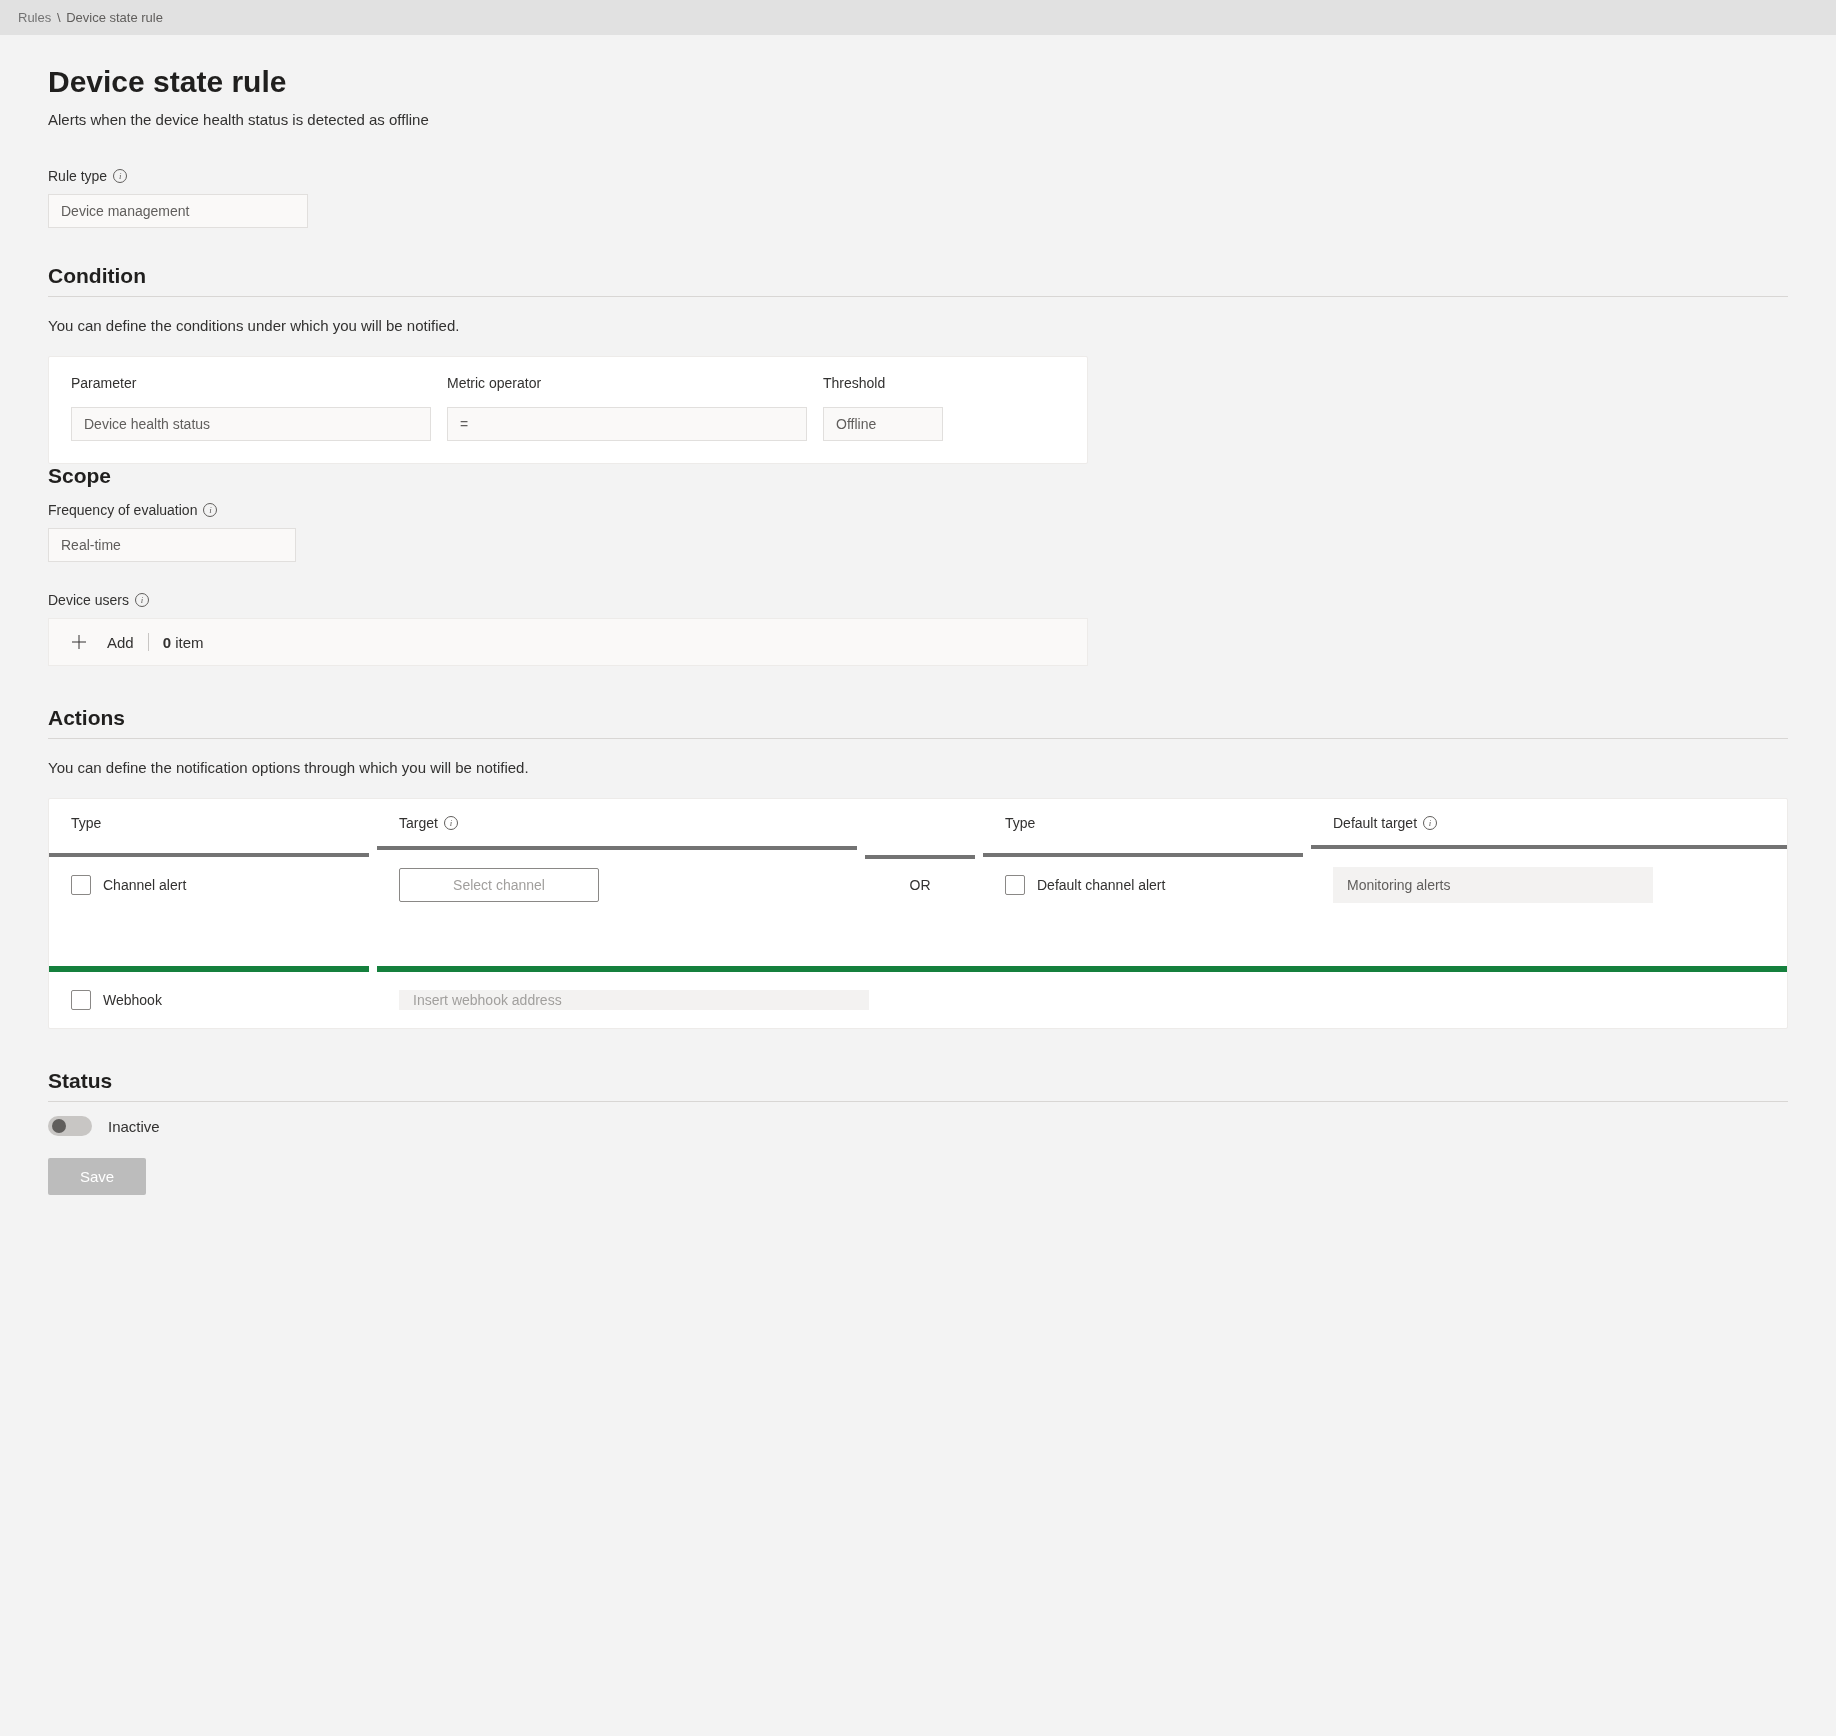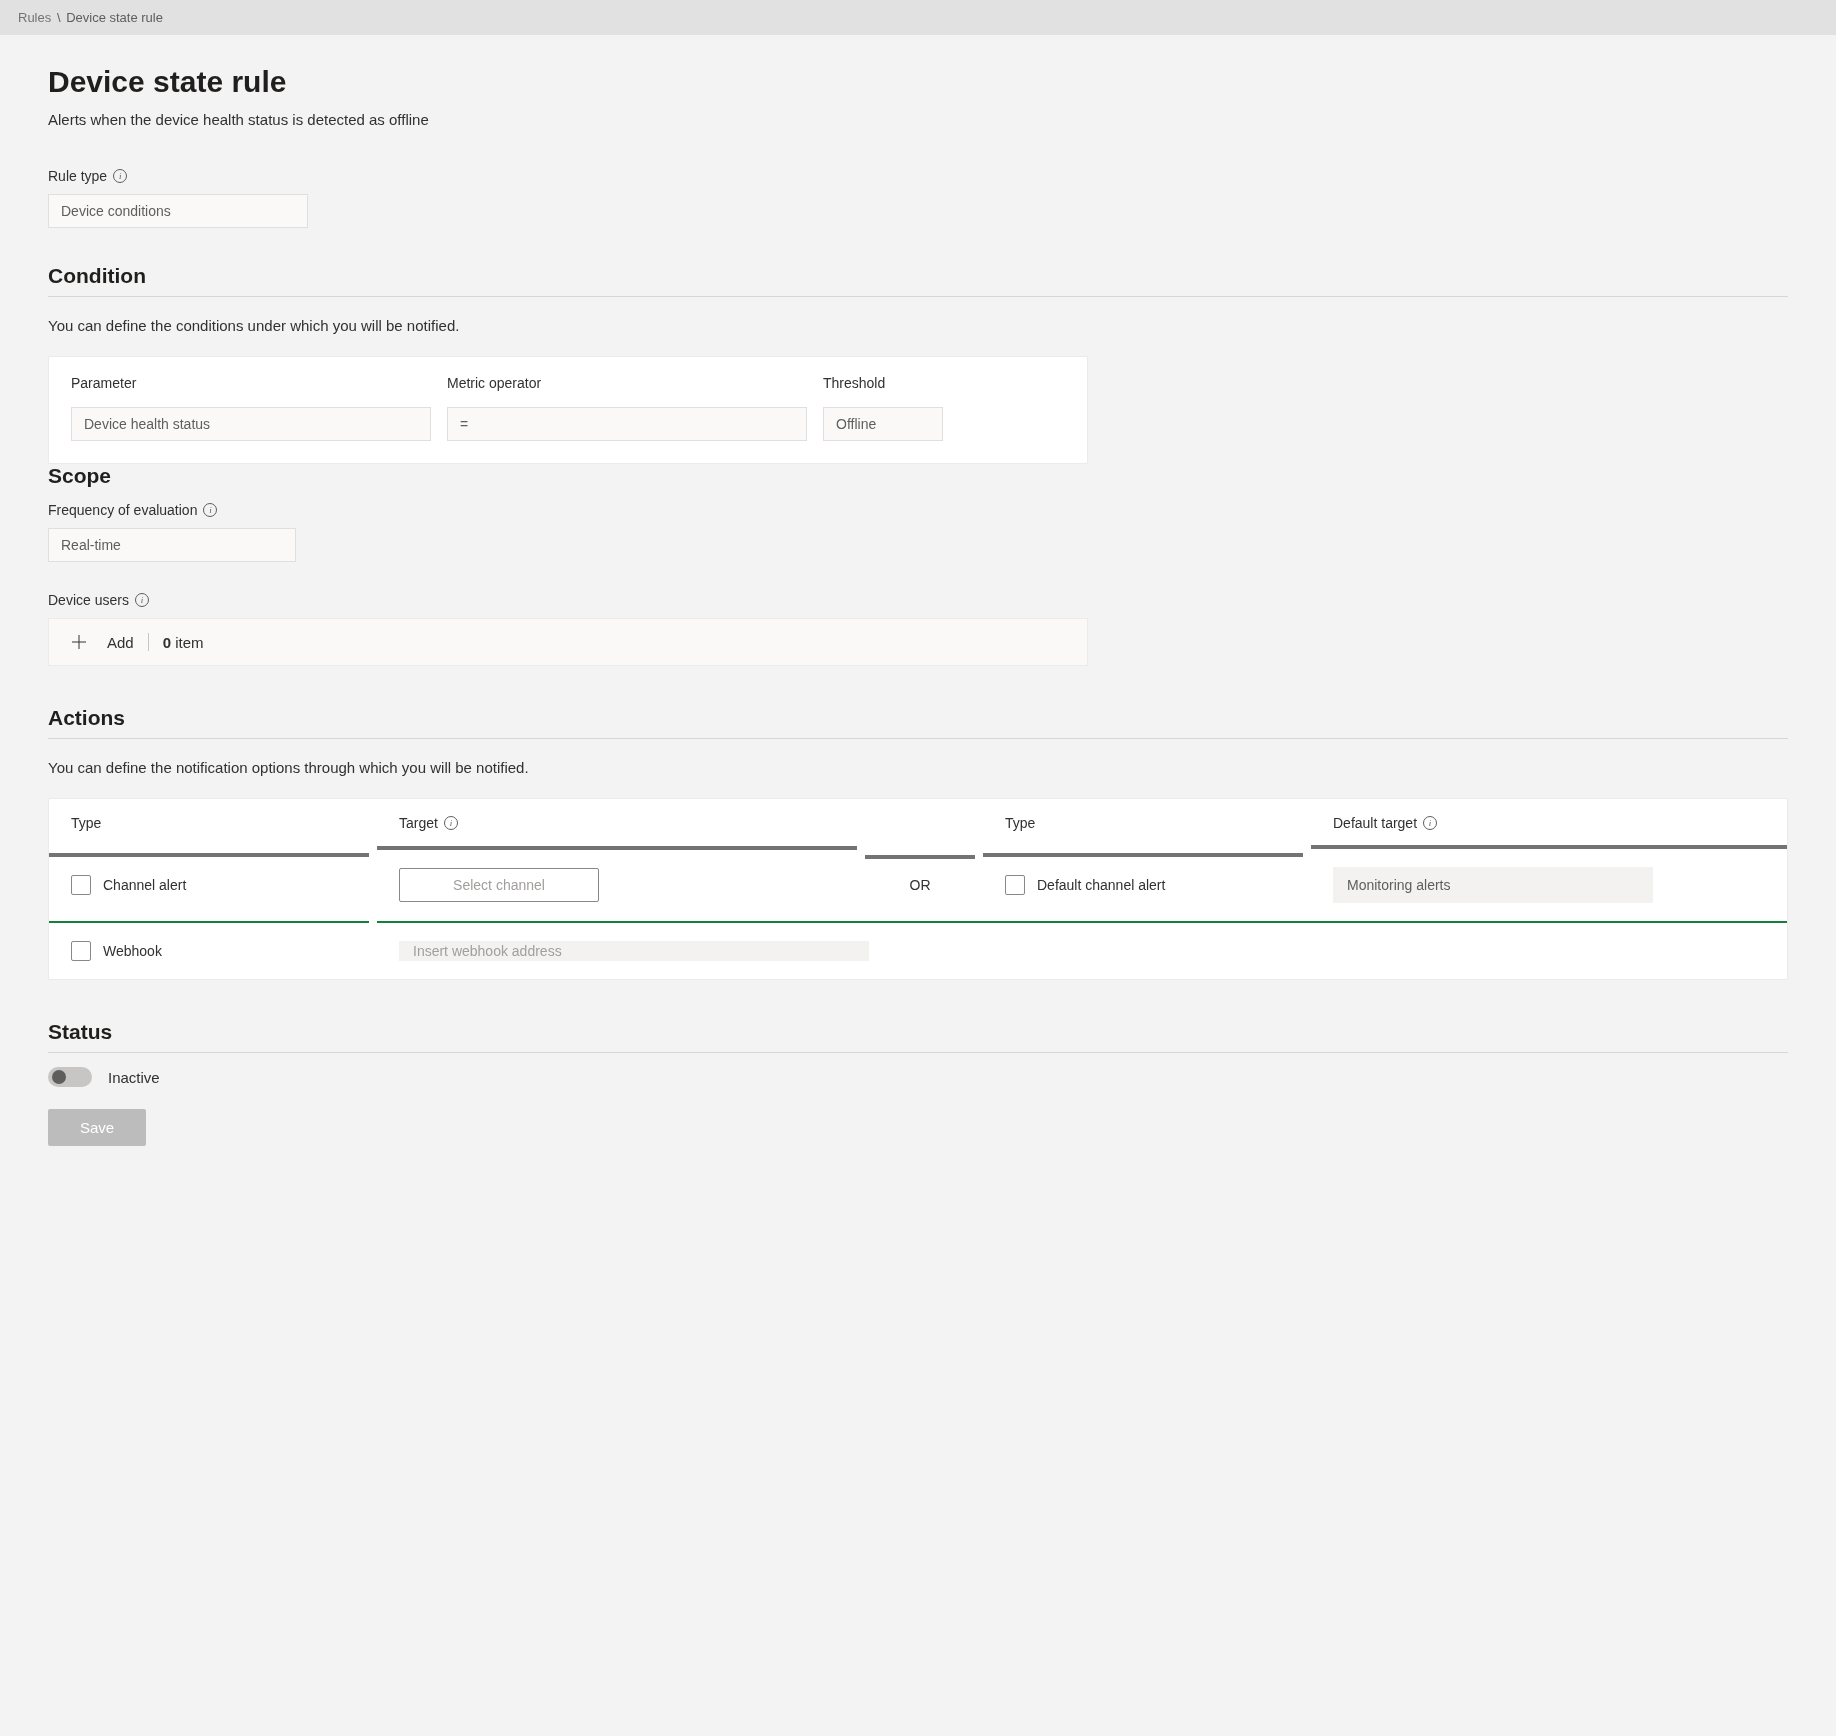"Device conditions" div.readonly-box { text: conditions -> management }
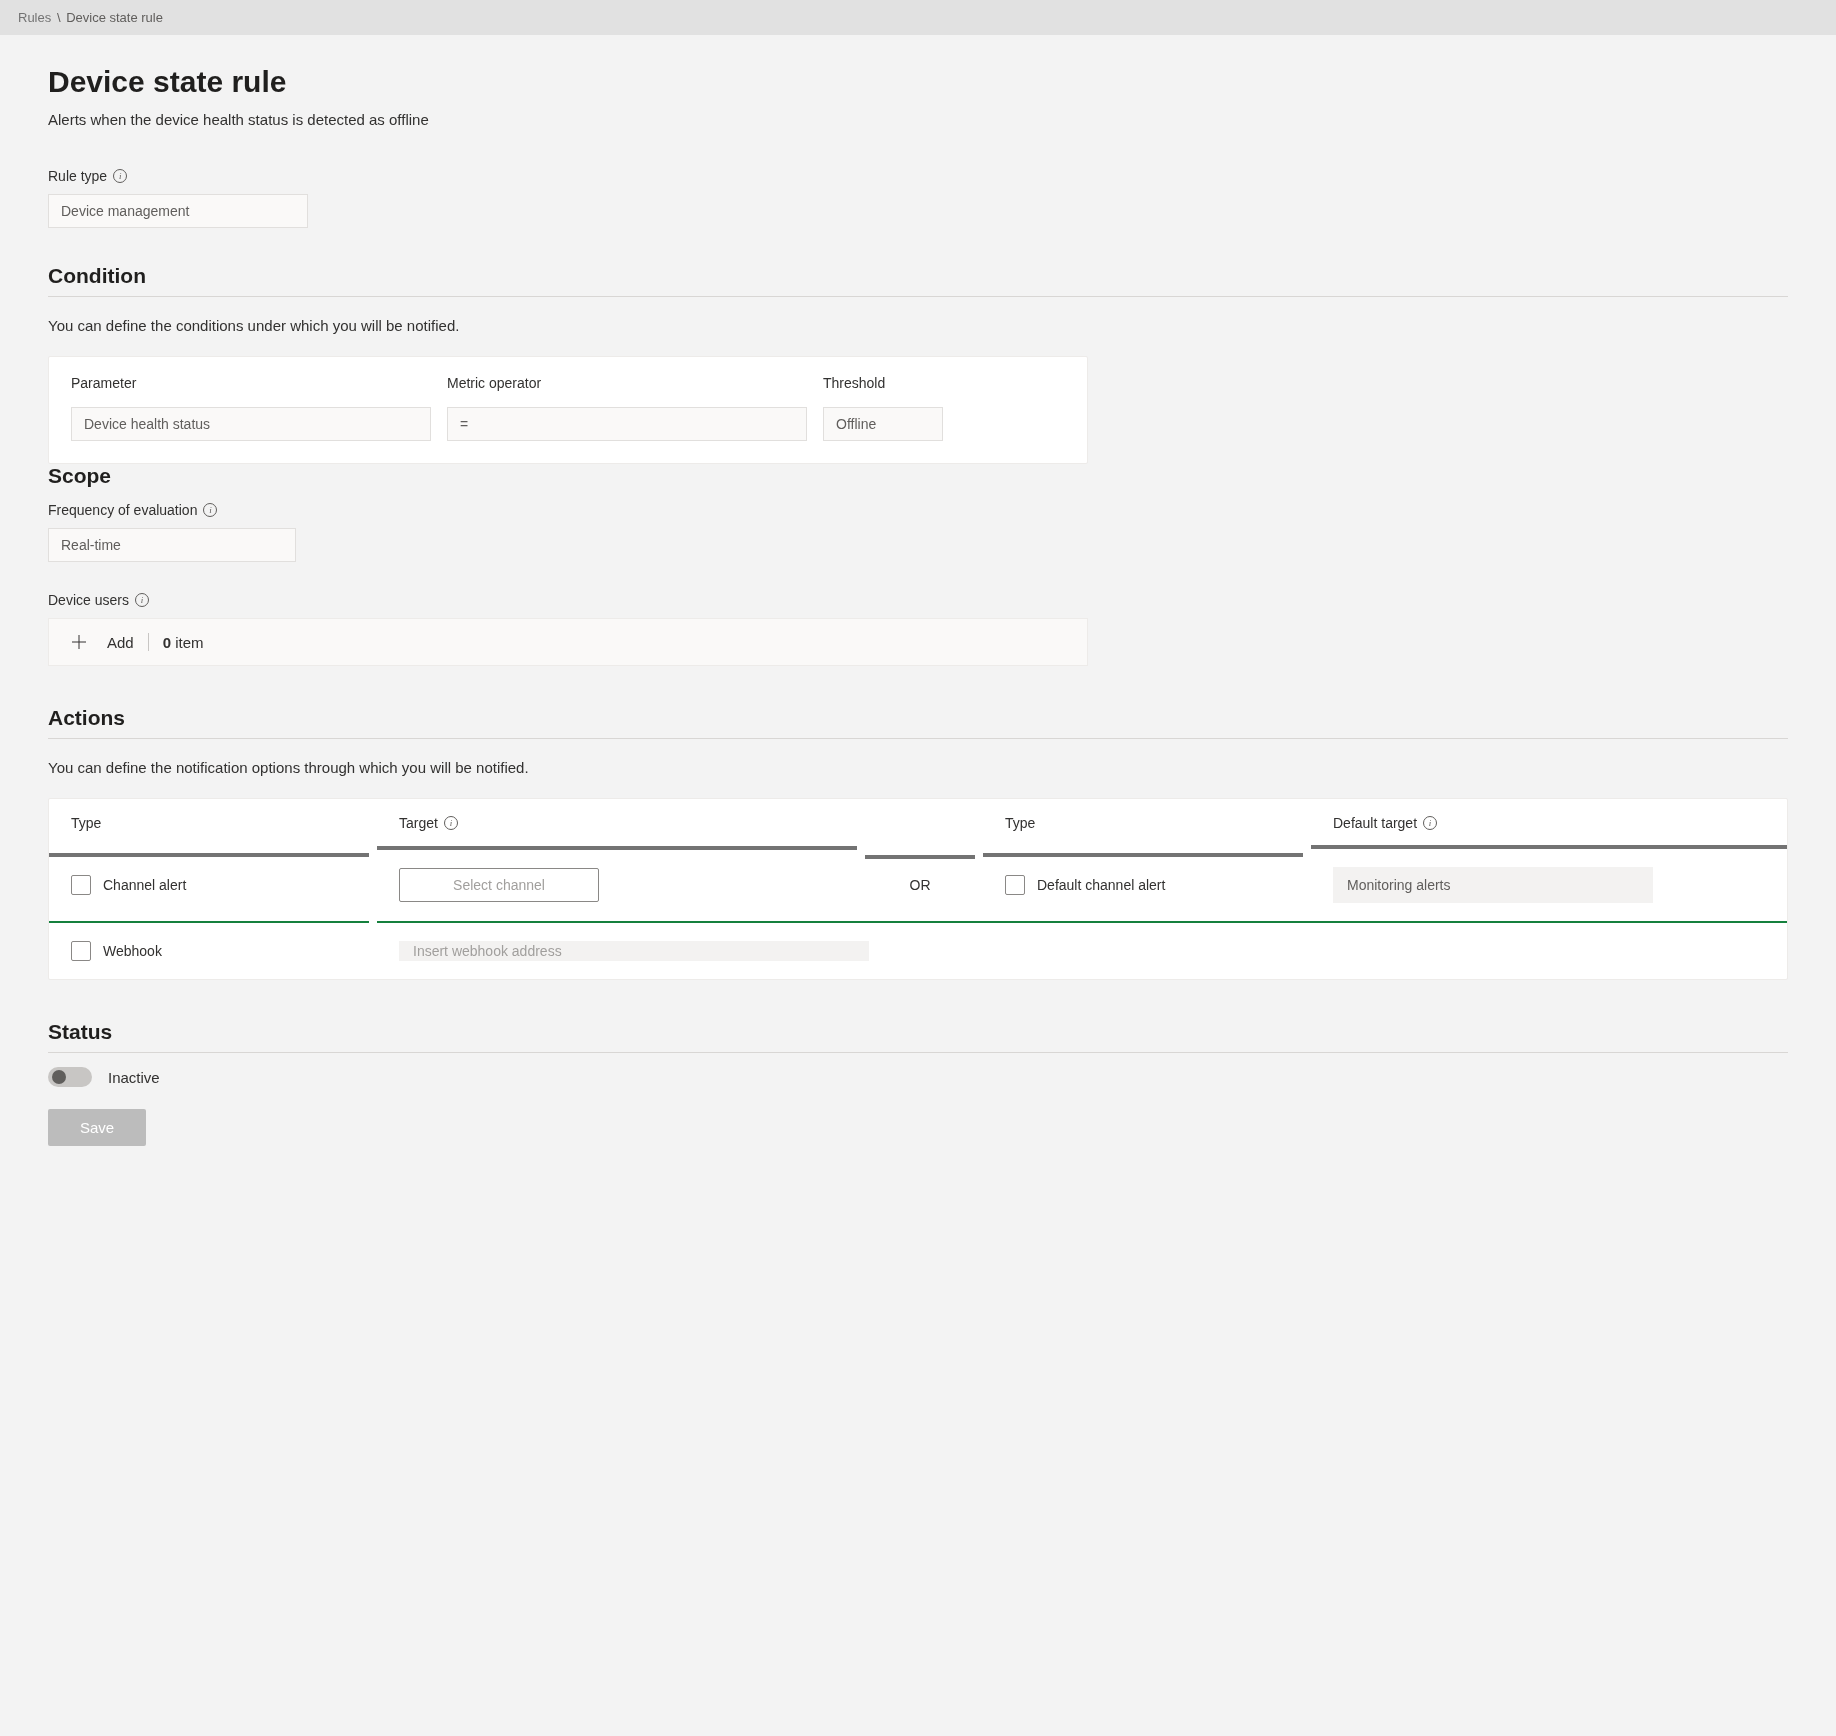"Webhook" .row2 .actions-body-row { border-top: 2px solid #15803d -> 6px solid #15803d; margin-top: none -> 45px }
